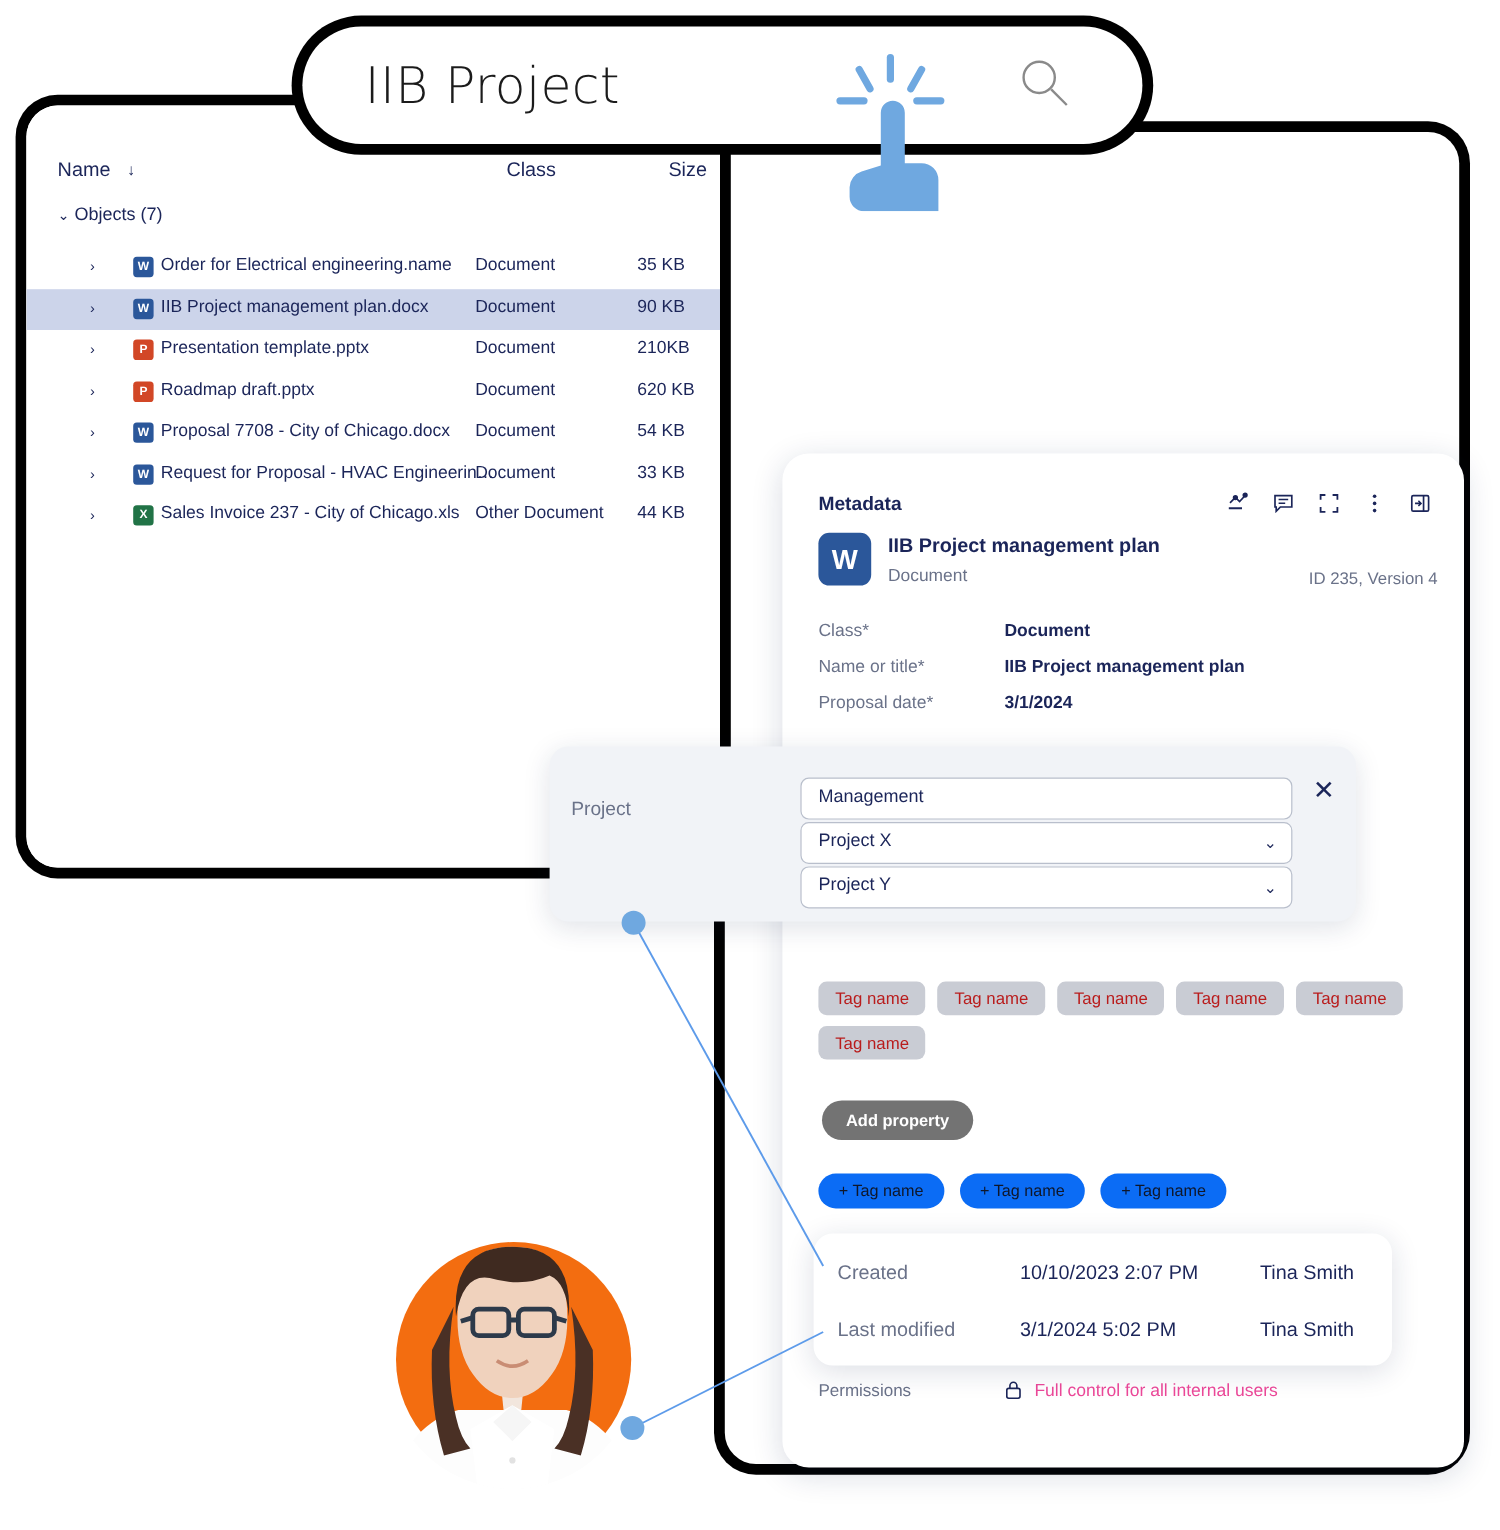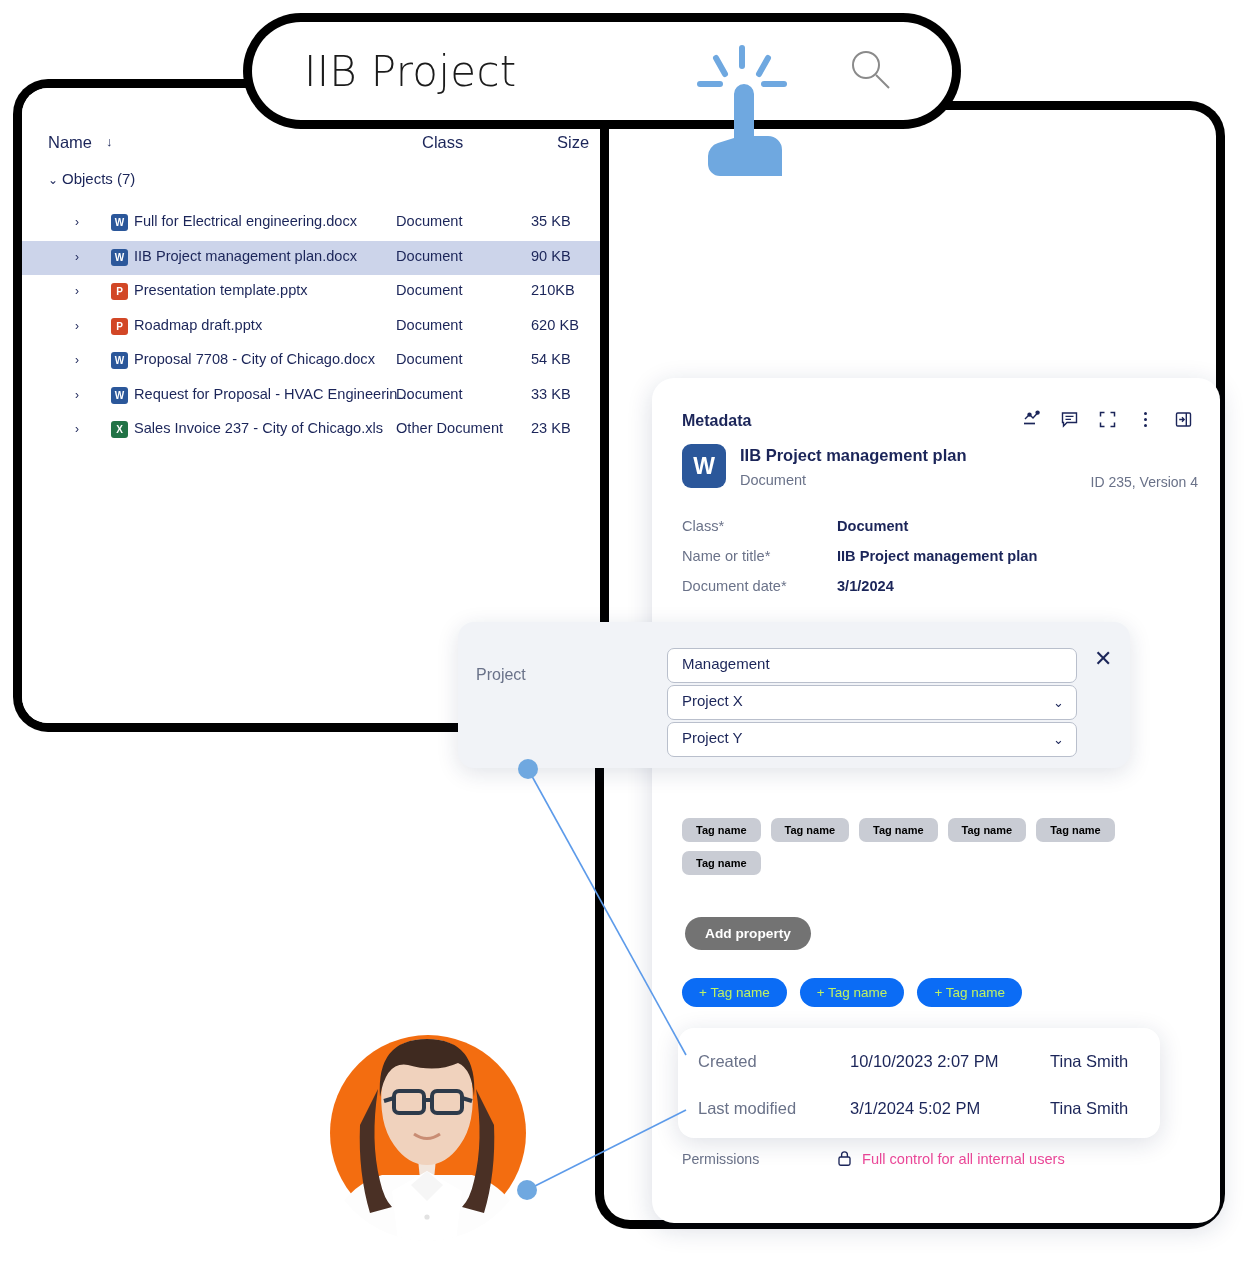"Full for Electrical engineering.docx" span.r-name { text: Full for Electrical engineering.docx -> Order for Electrical engineering.name }
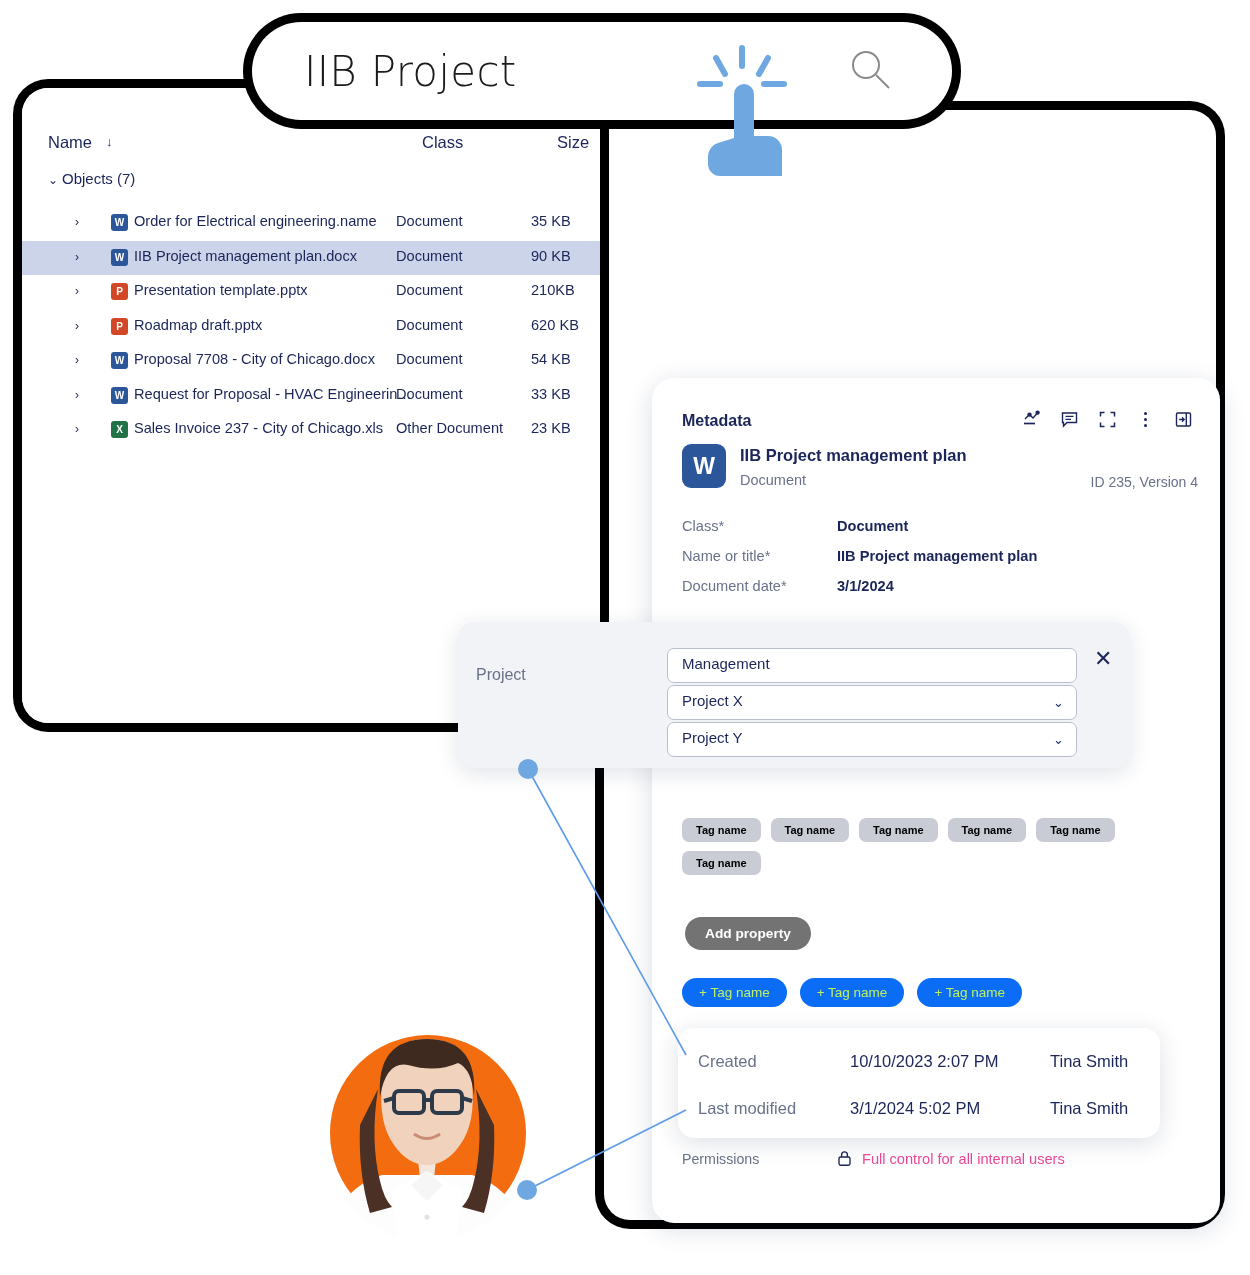"23 KB" span.r-size { text: 23 -> 44 }
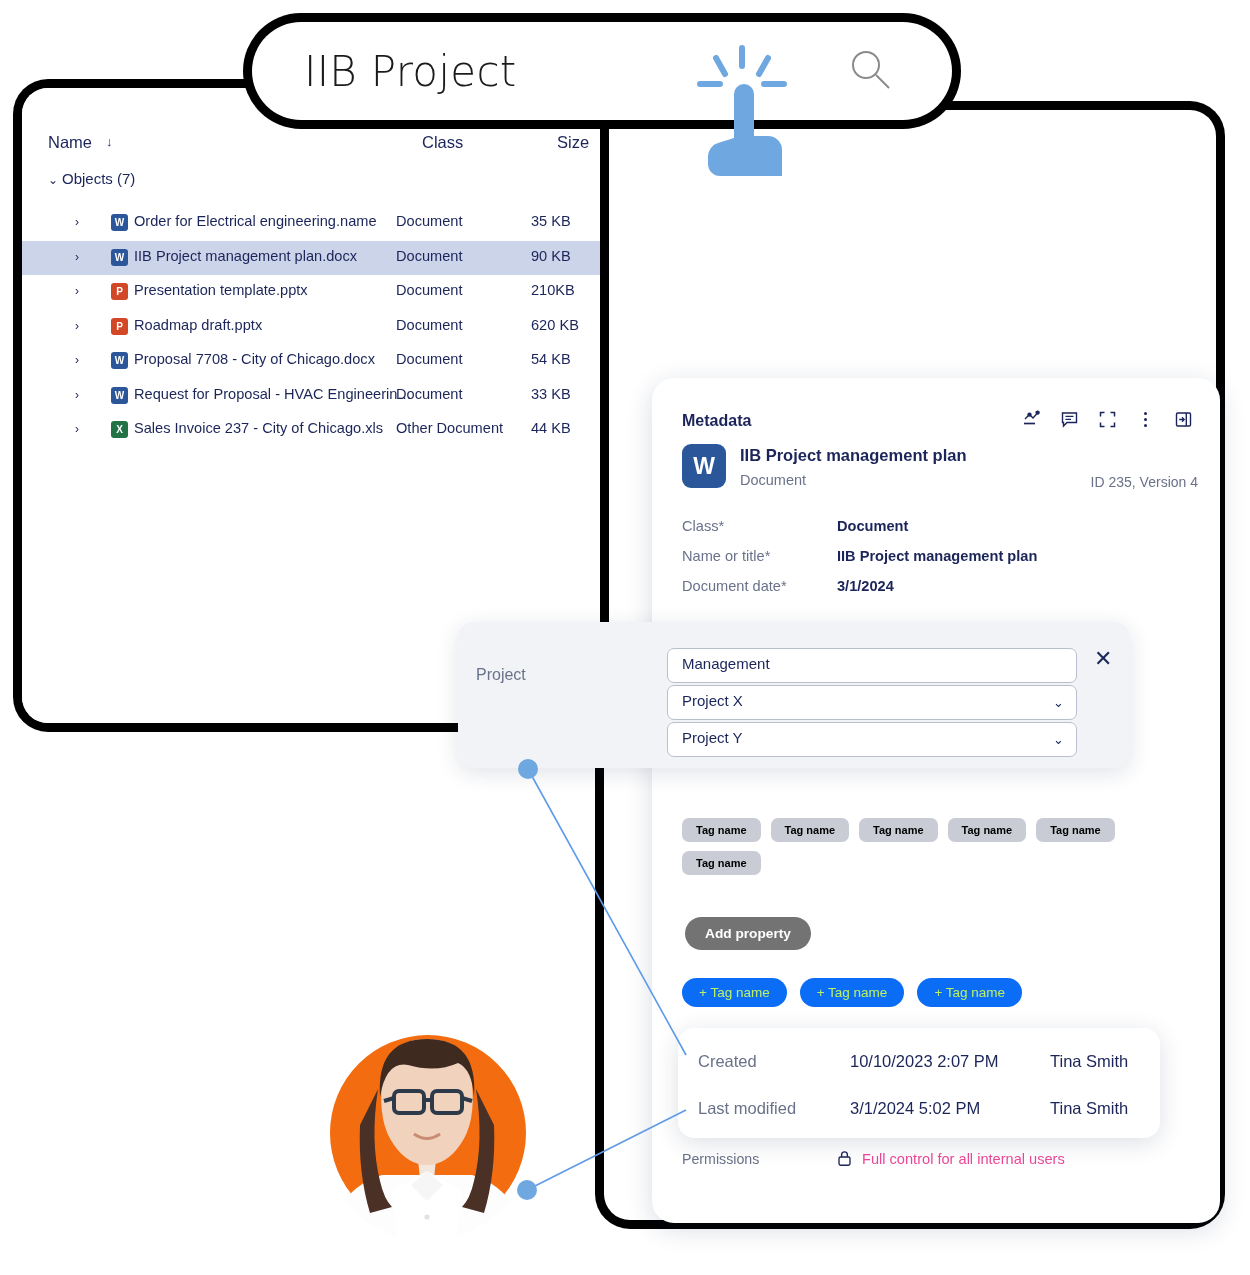"Document date*" span.lbl { text: Document -> Proposal }
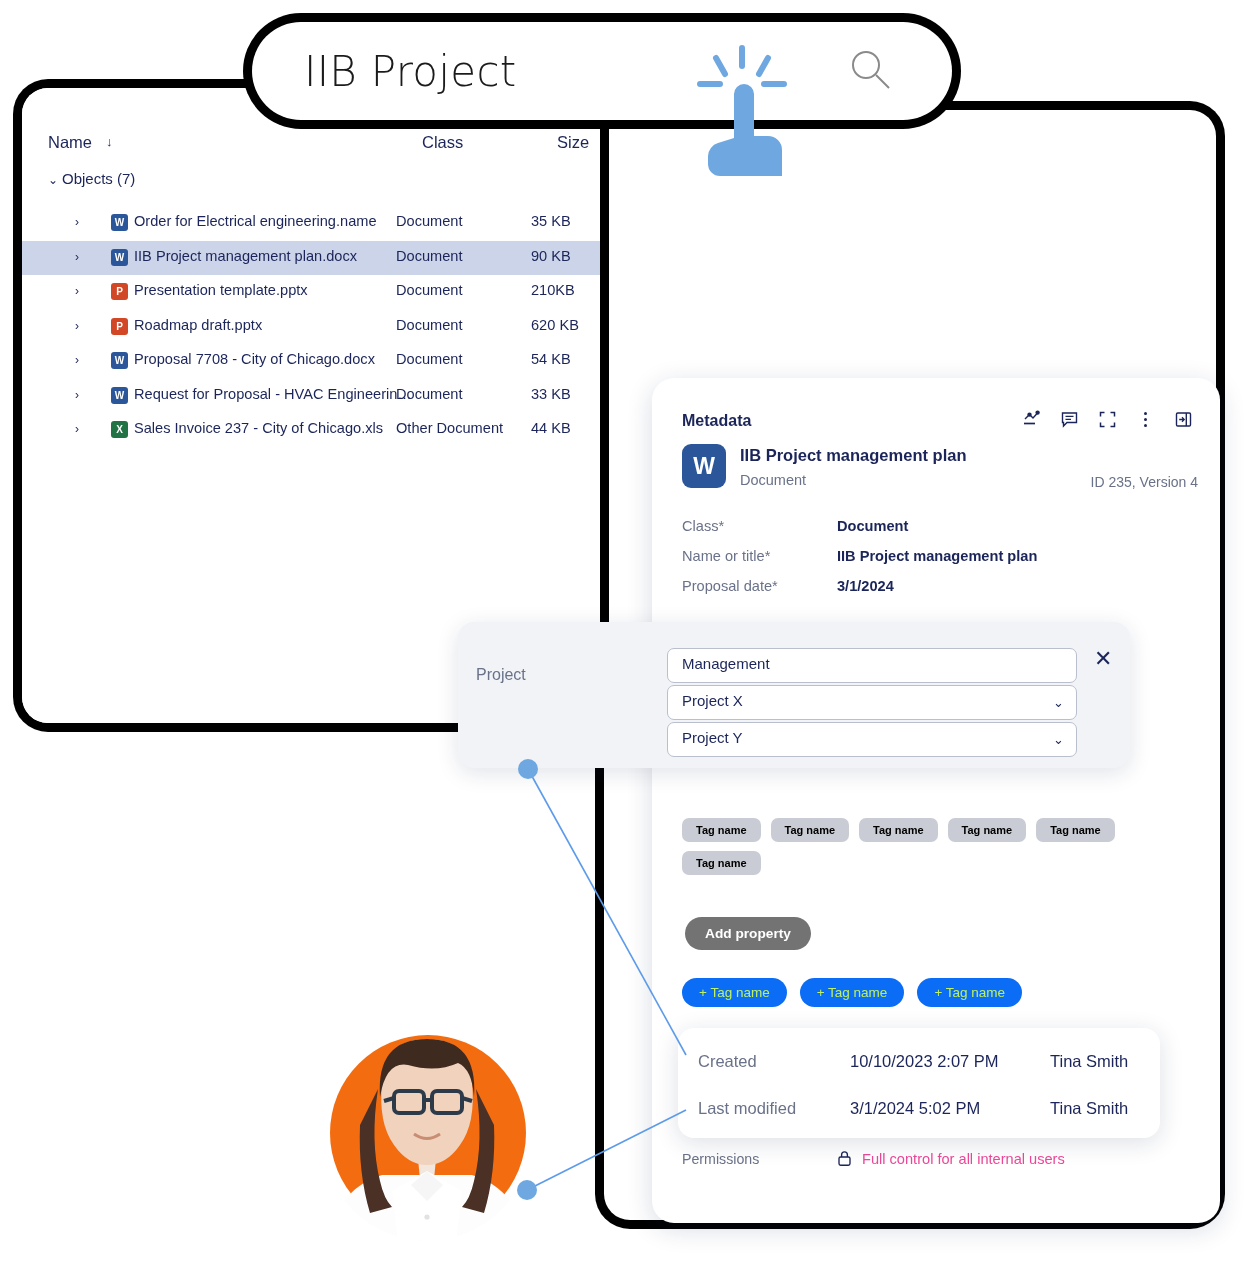"Tag name" .tag { color: #000000 -> #b91c1c; font-size: 11px -> 14px; font-weight: bold -> none }
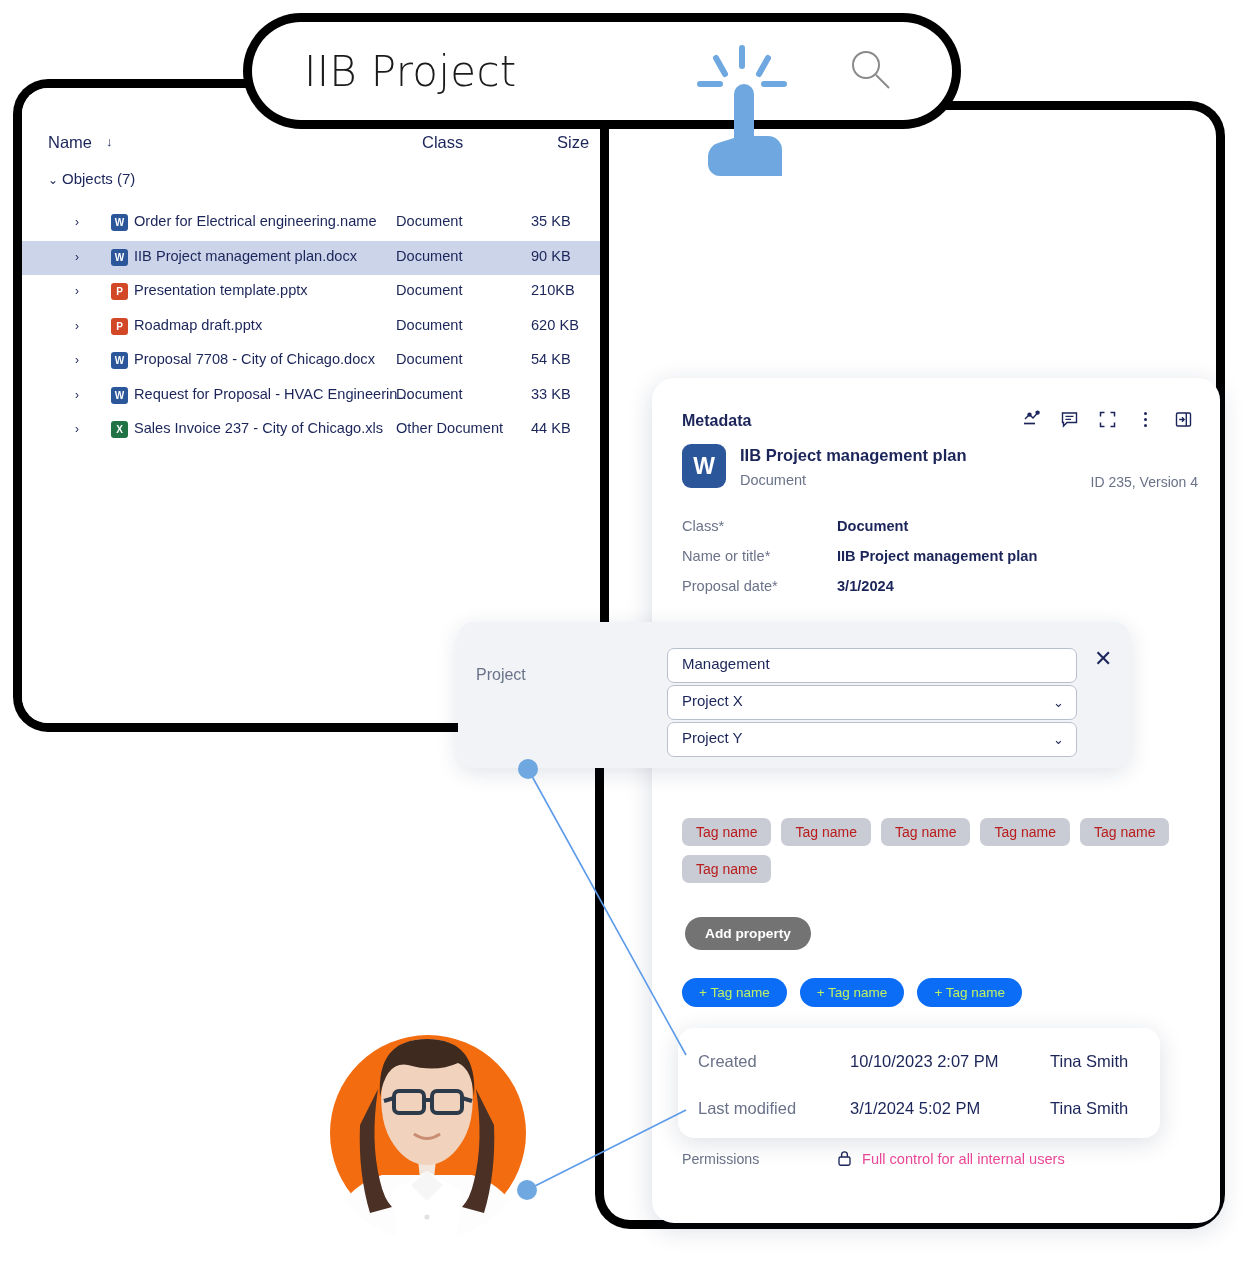"+ Tag name" .btag { color: #bef264 -> #0f172a }
